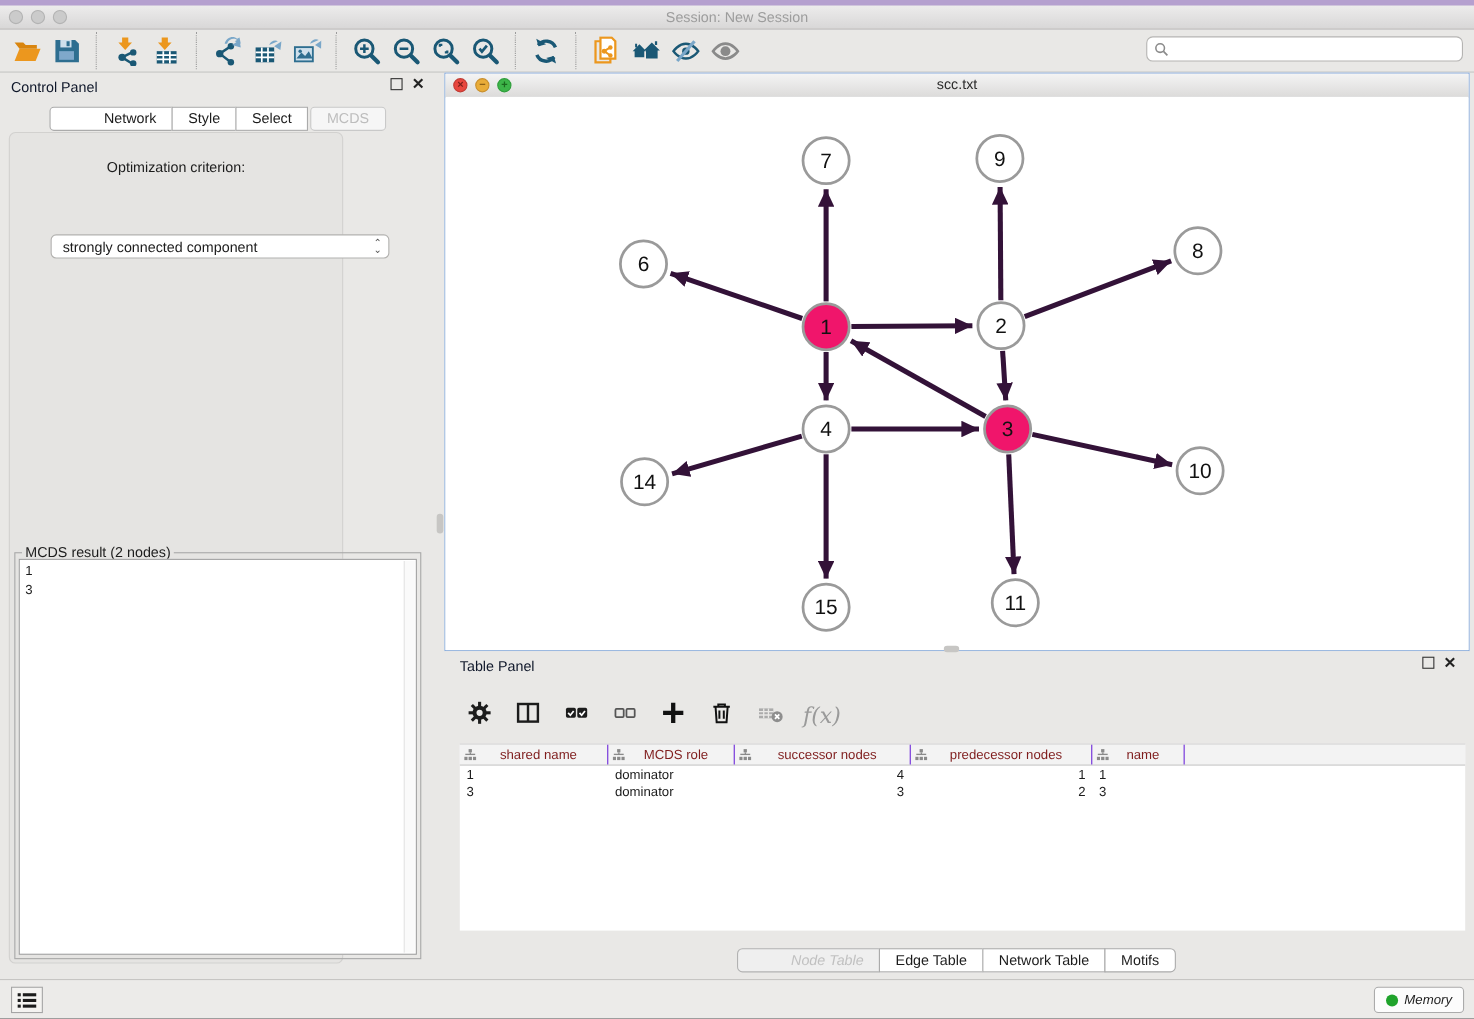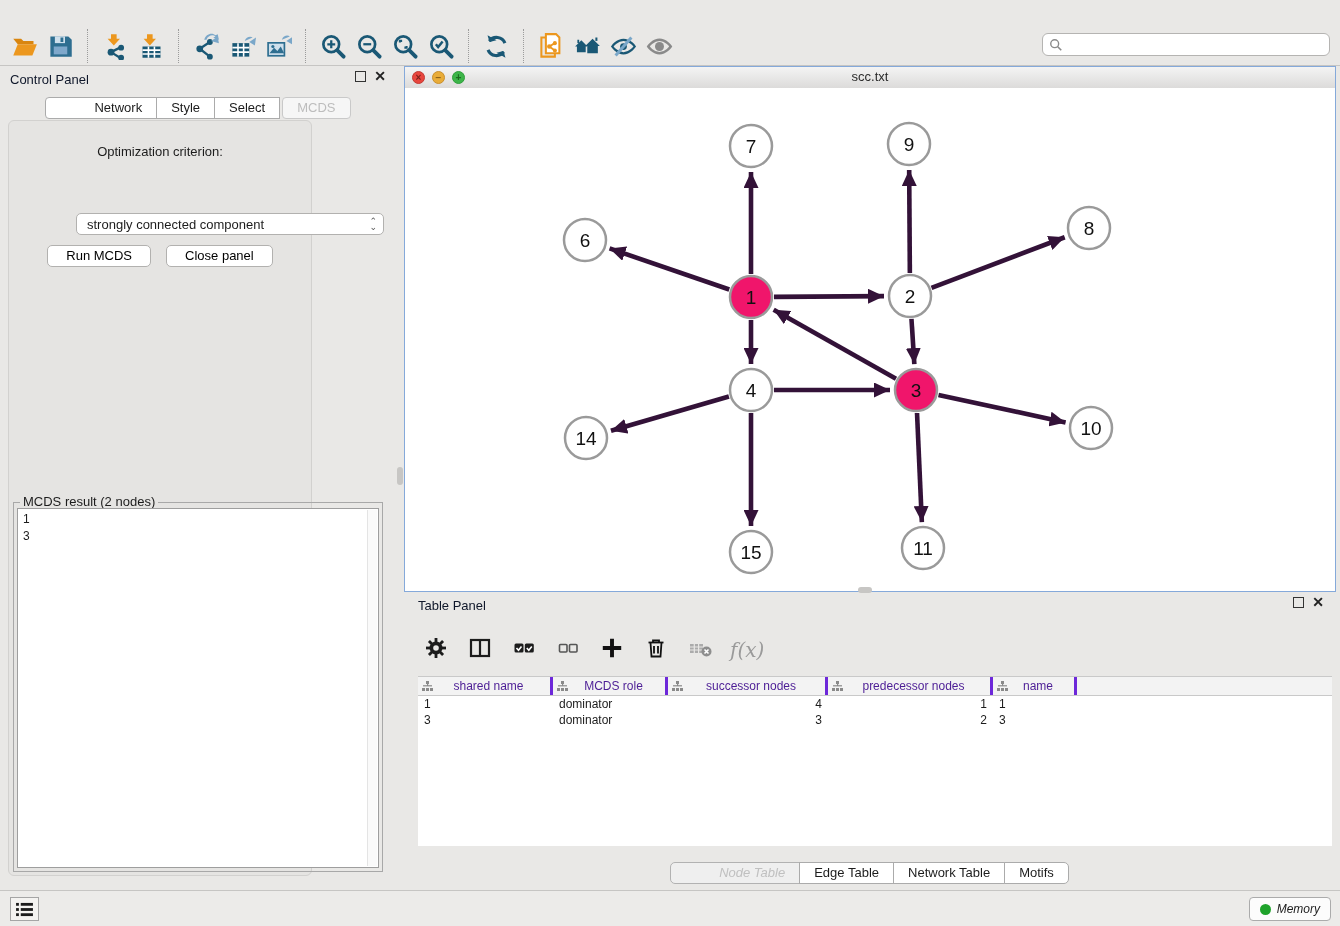"Session: New Session" div.titlebar { html: none -> <div> <div> <span></span> <span></span> <span></span> </div> <div>Session: New Session</div> </div> }
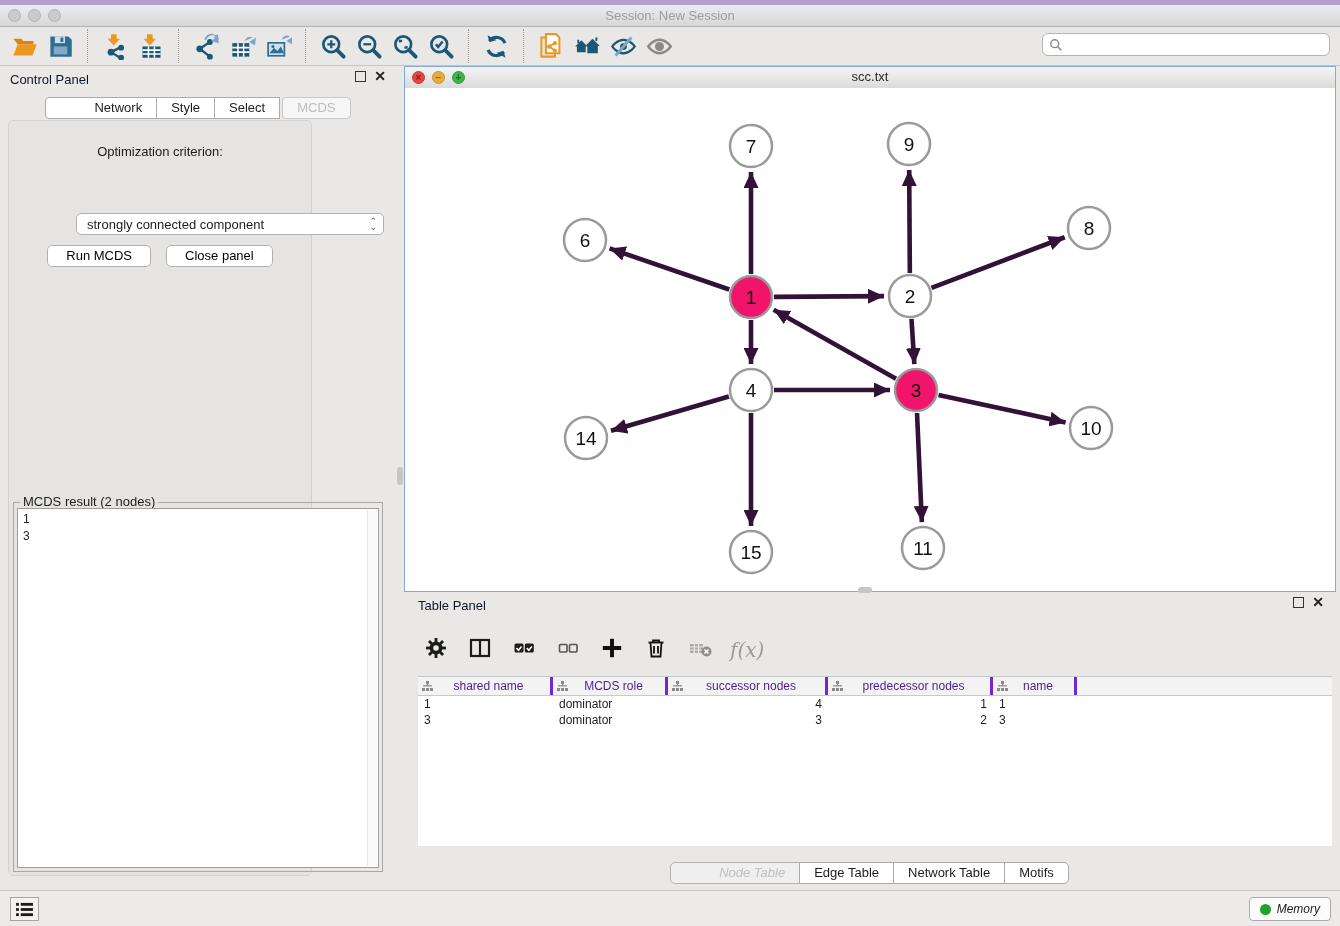"strongly connected component" .selectbox { margin-left: 30px -> none }
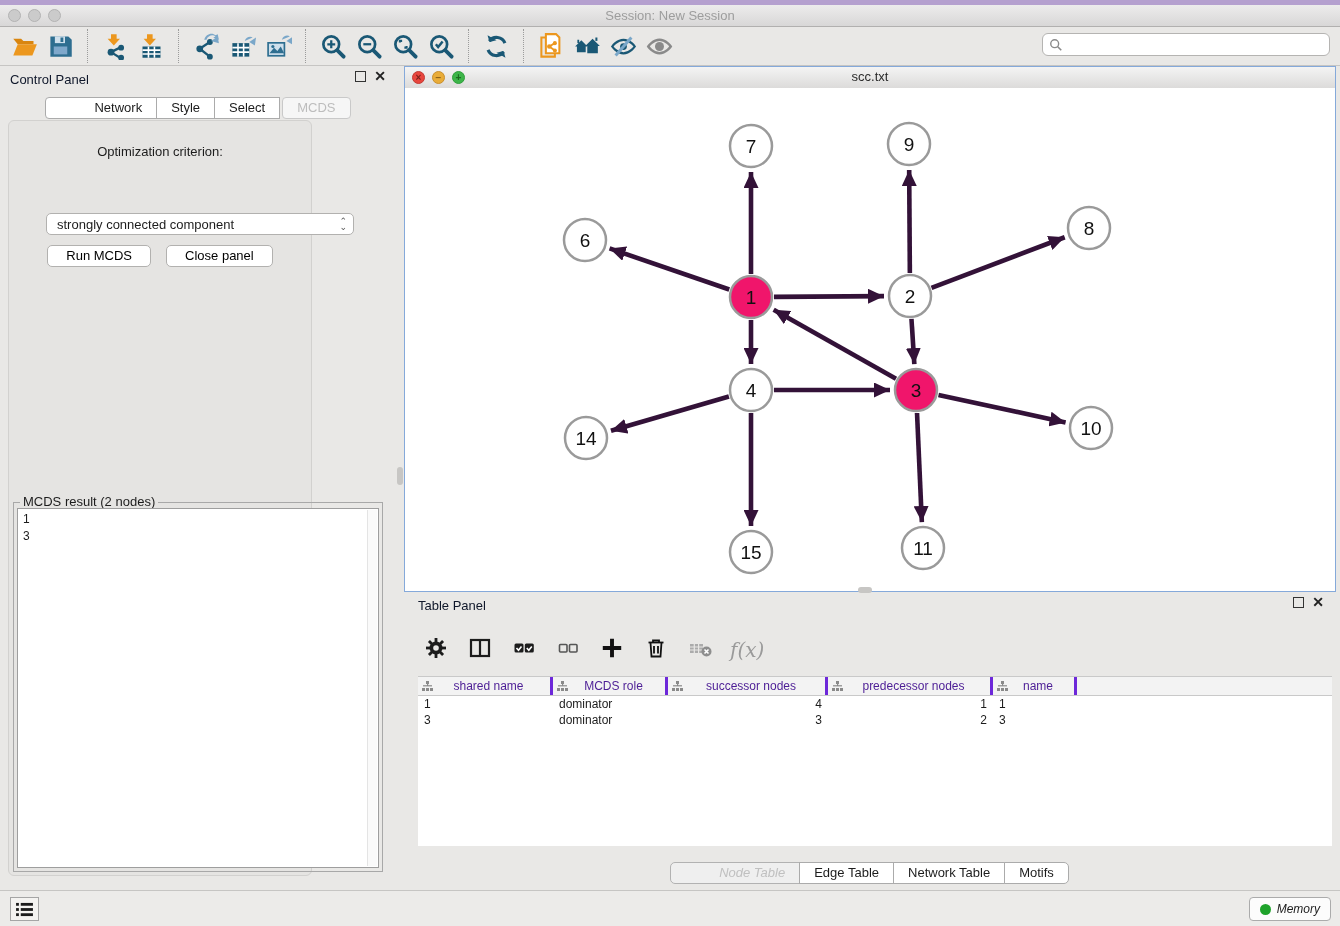"Run MCDS" div.btn-row { html: <div> <button>Run MCDS</button> <button>Close panel</button> </div> -> none }
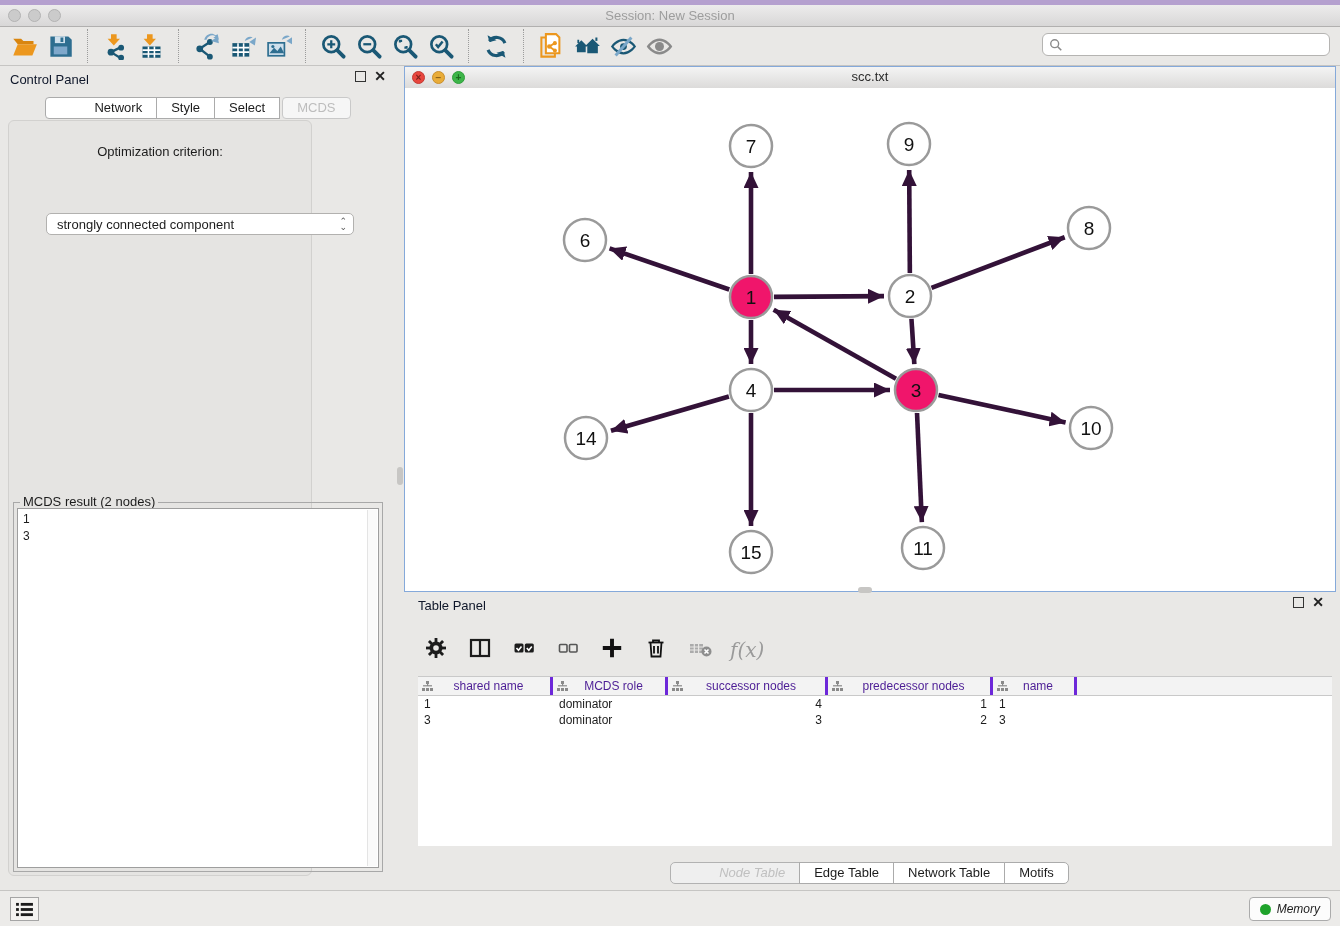"shared name" .th { border-right: 3px solid #6d28d9 -> 1px solid #6d28d9; color: #4c1d95 -> #7f1d1d }
